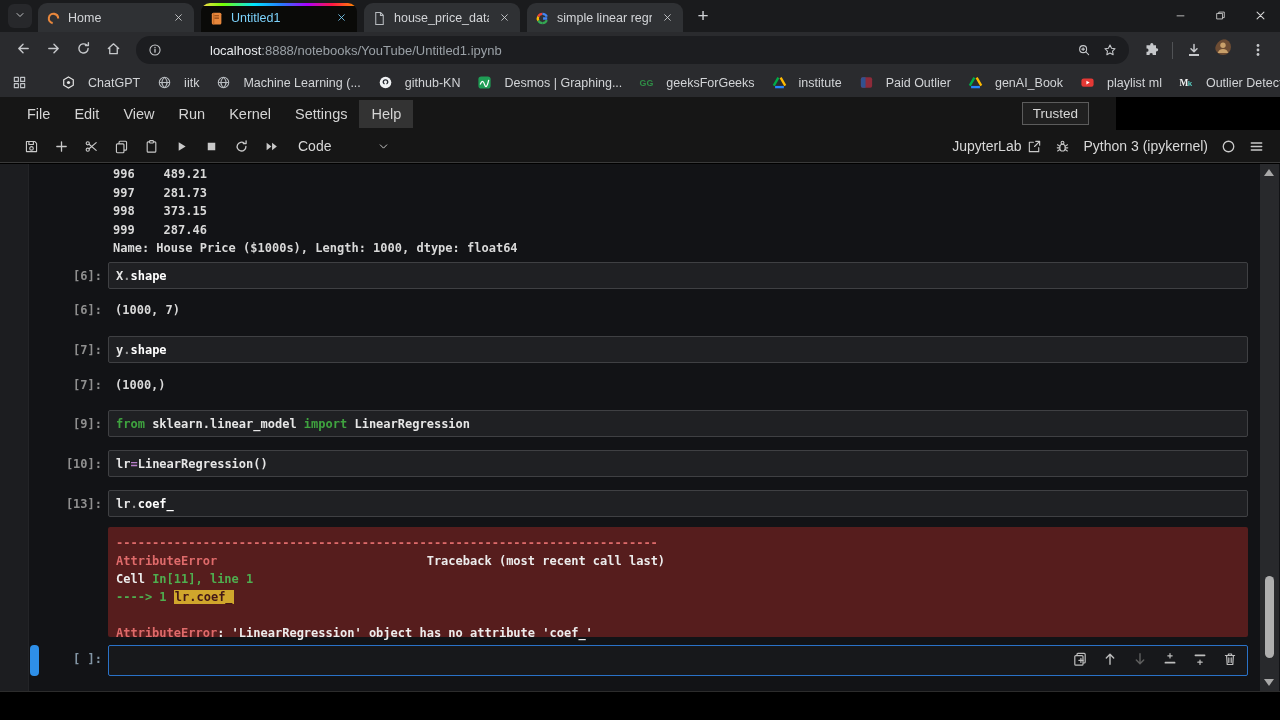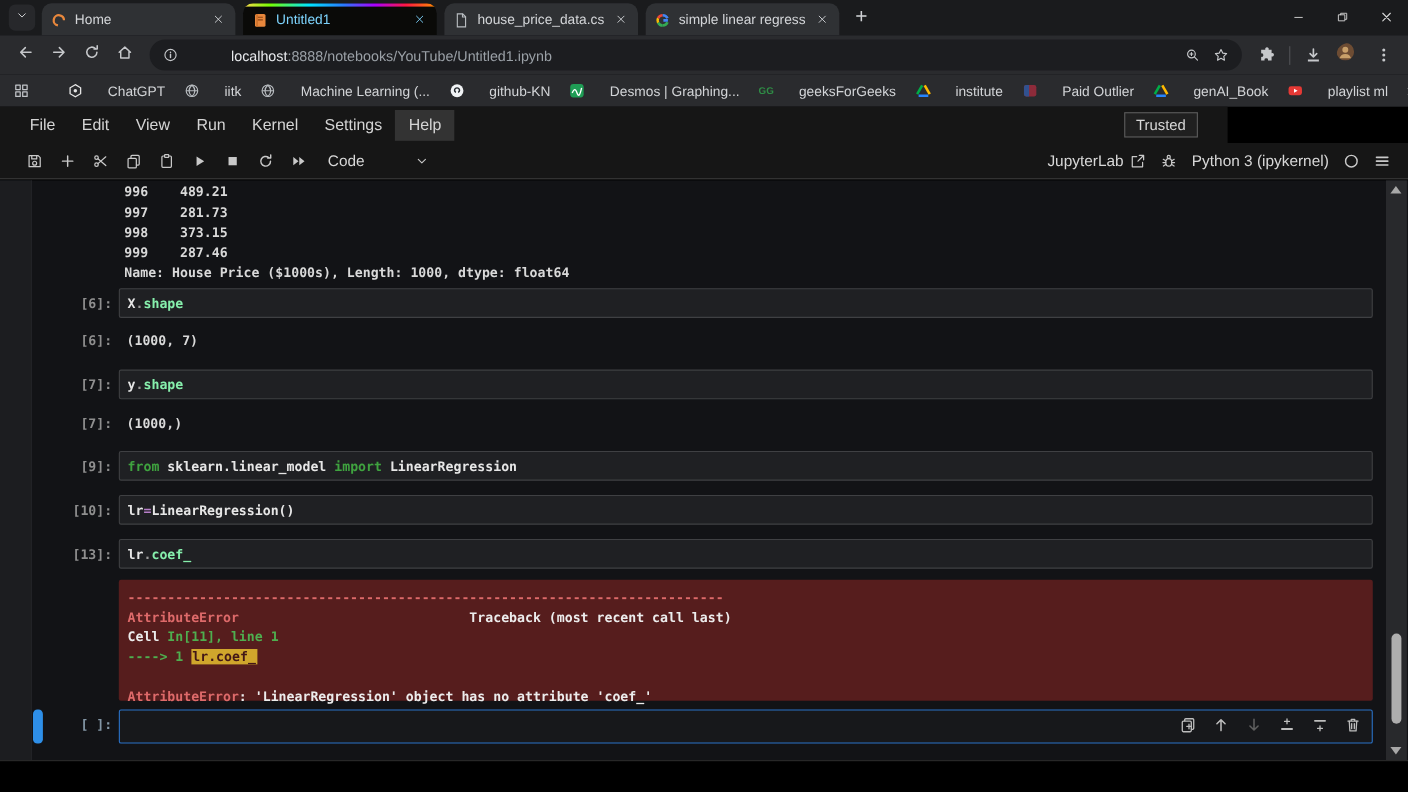"Home" .tab { width: 176px -> 156px }
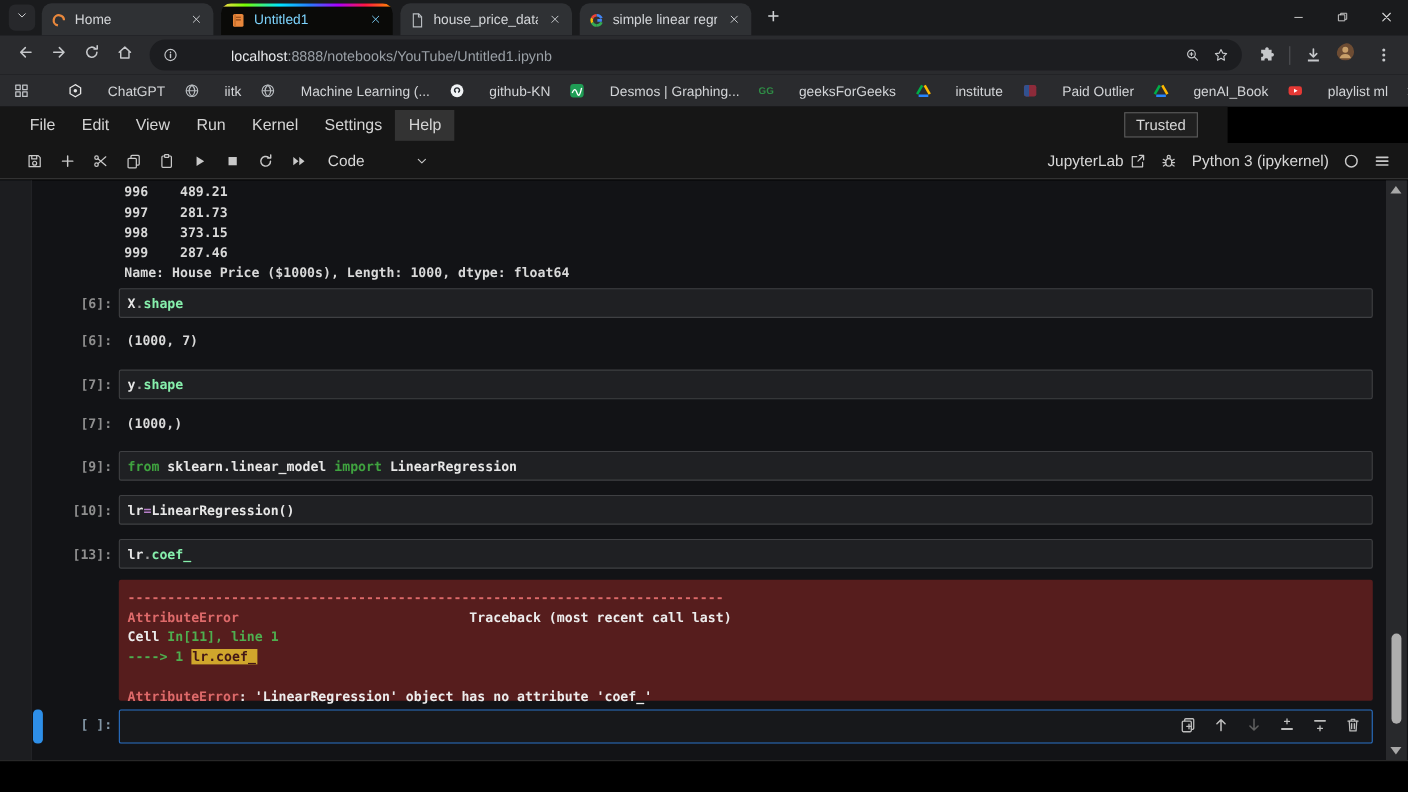"ChatGPT" .bm { gap: 22px -> 12px }
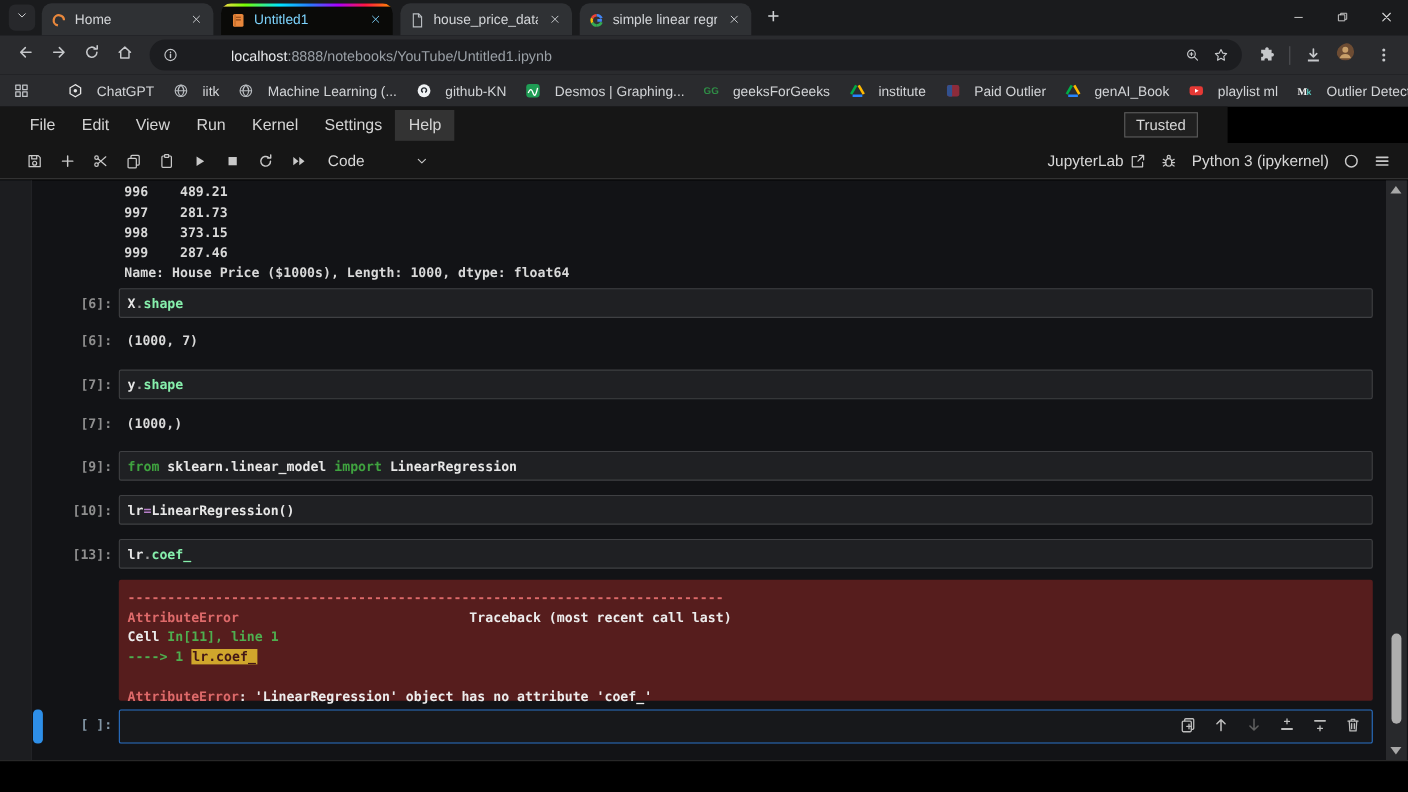"shape" .tk-at { color: #86efac -> #ffffff }
